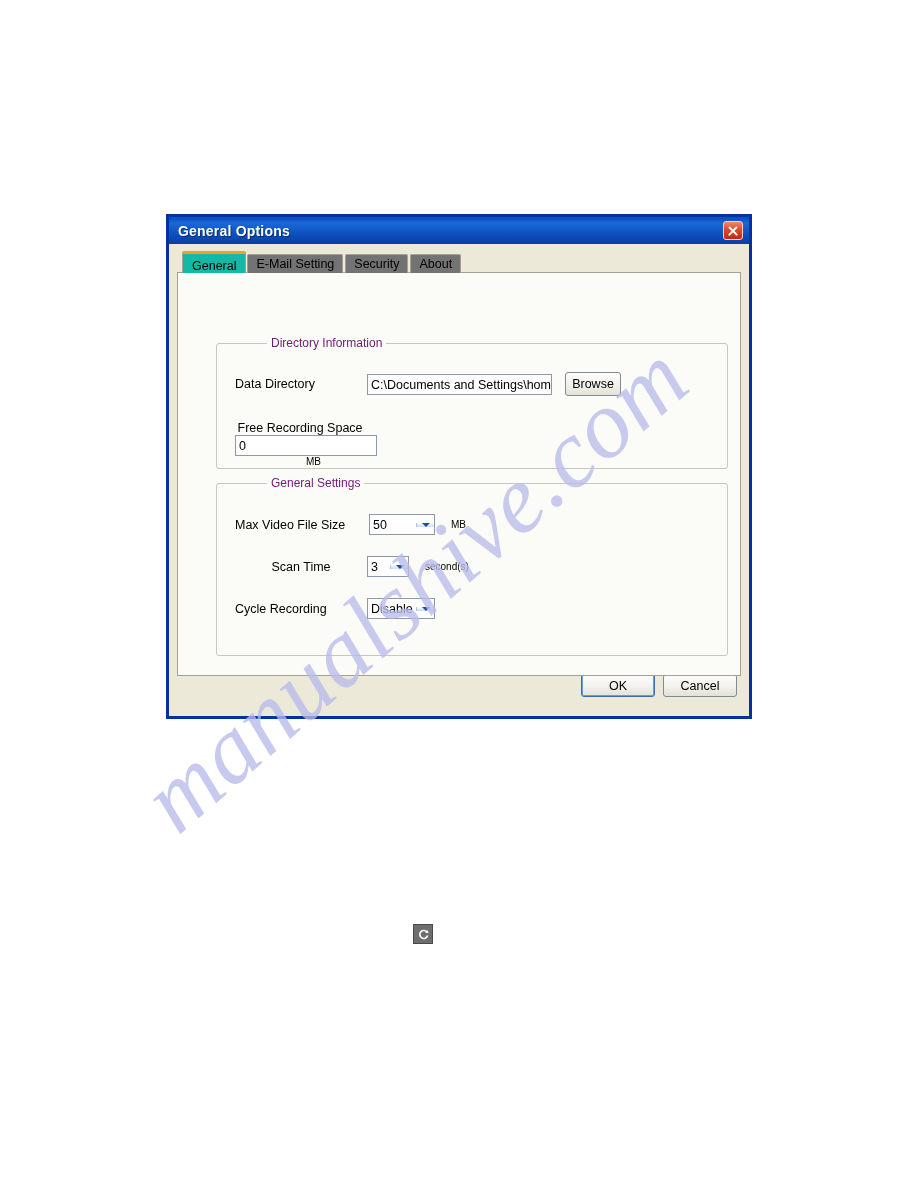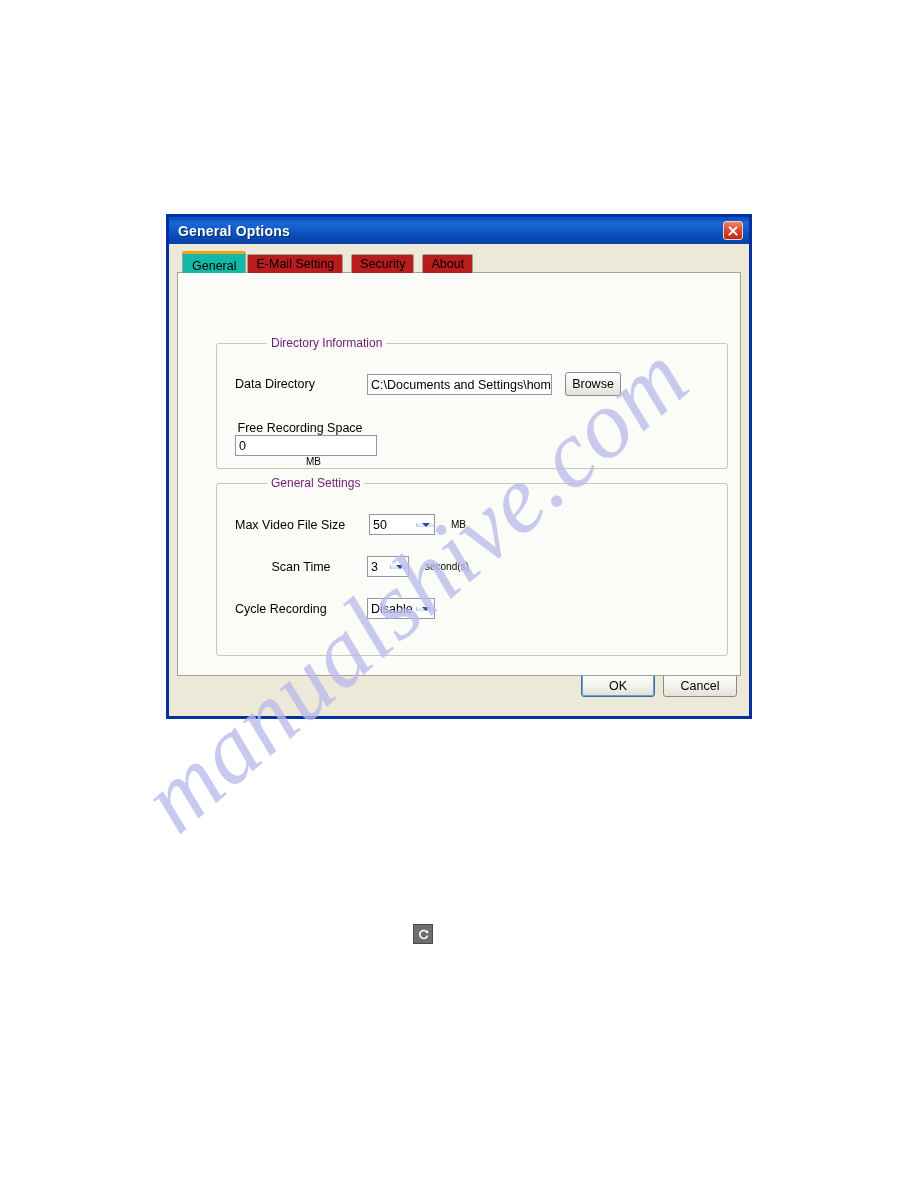"E-Mail Setting" .tab { background: #b91c1c -> #737373; margin-right: 8px -> 2px }
